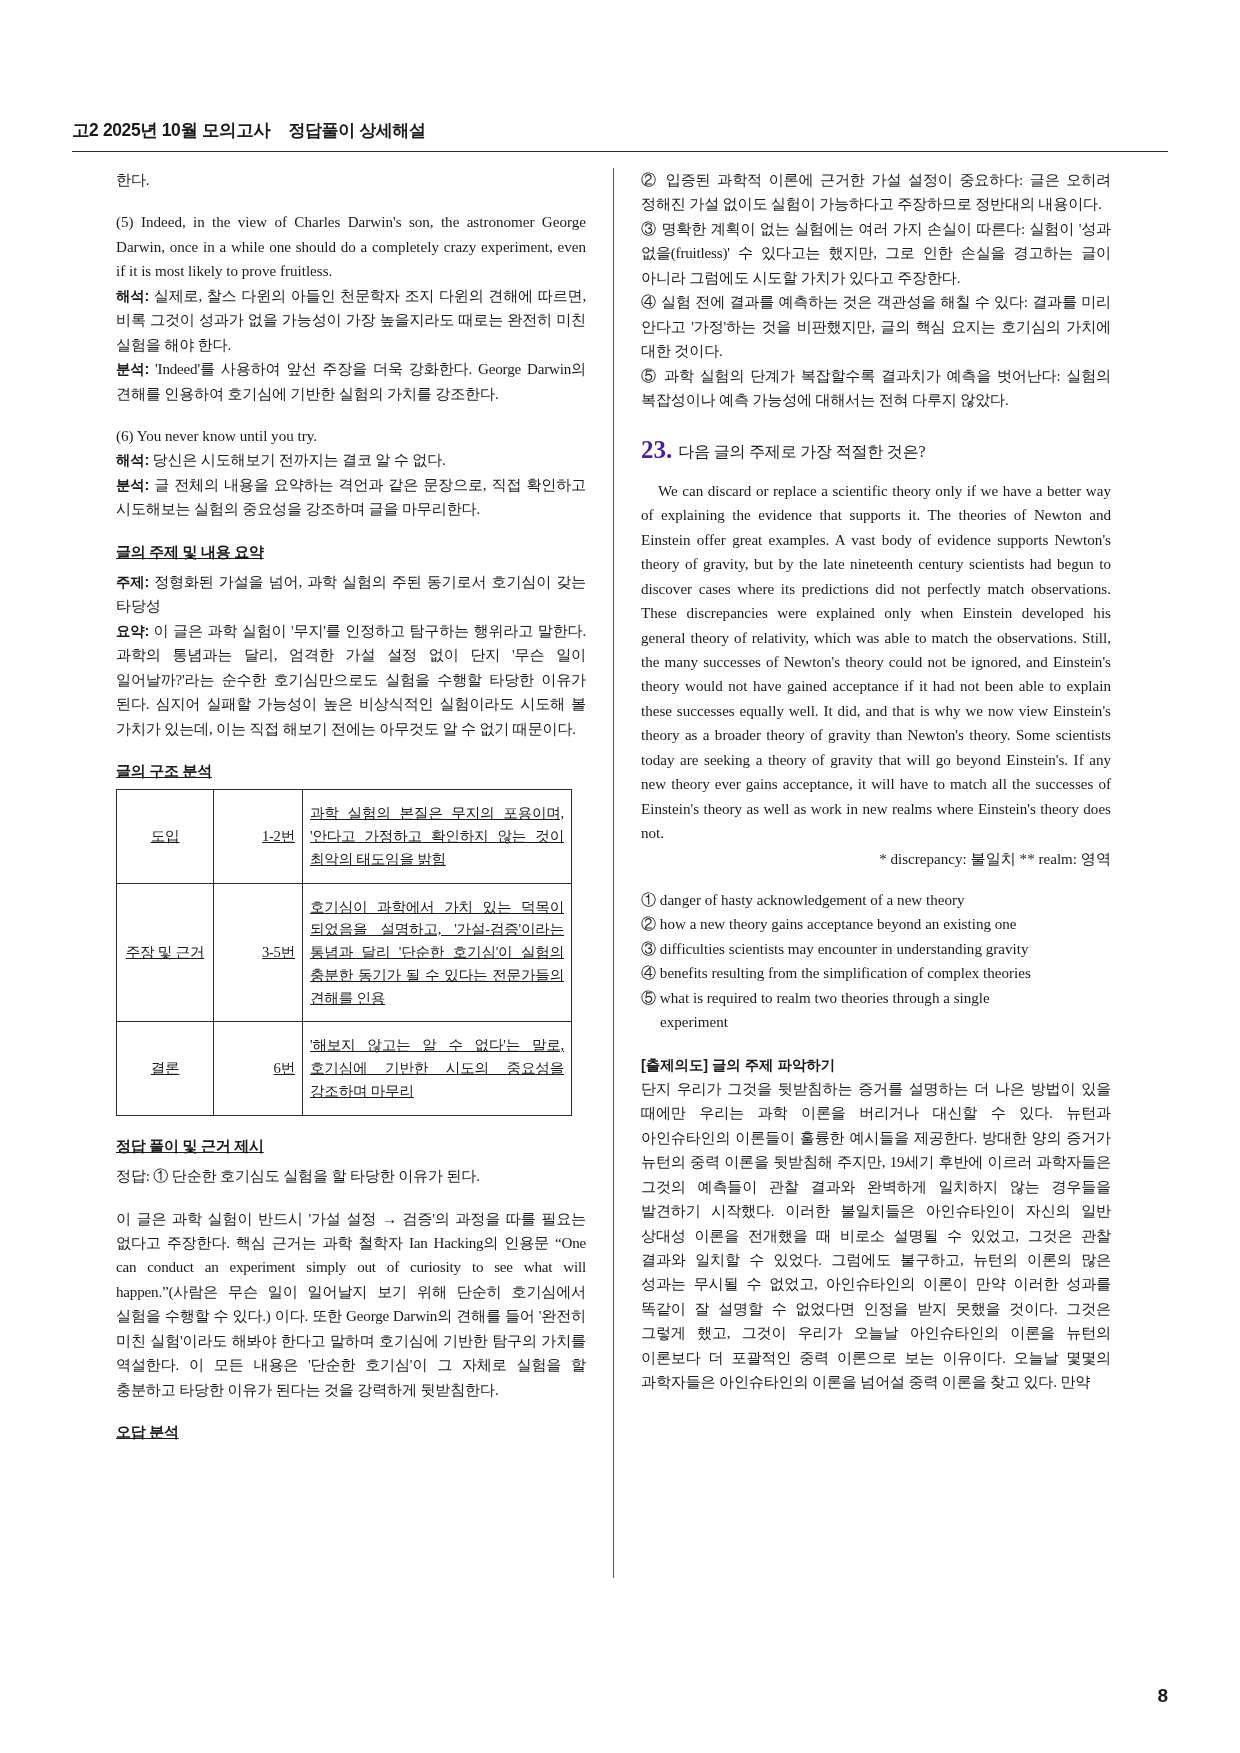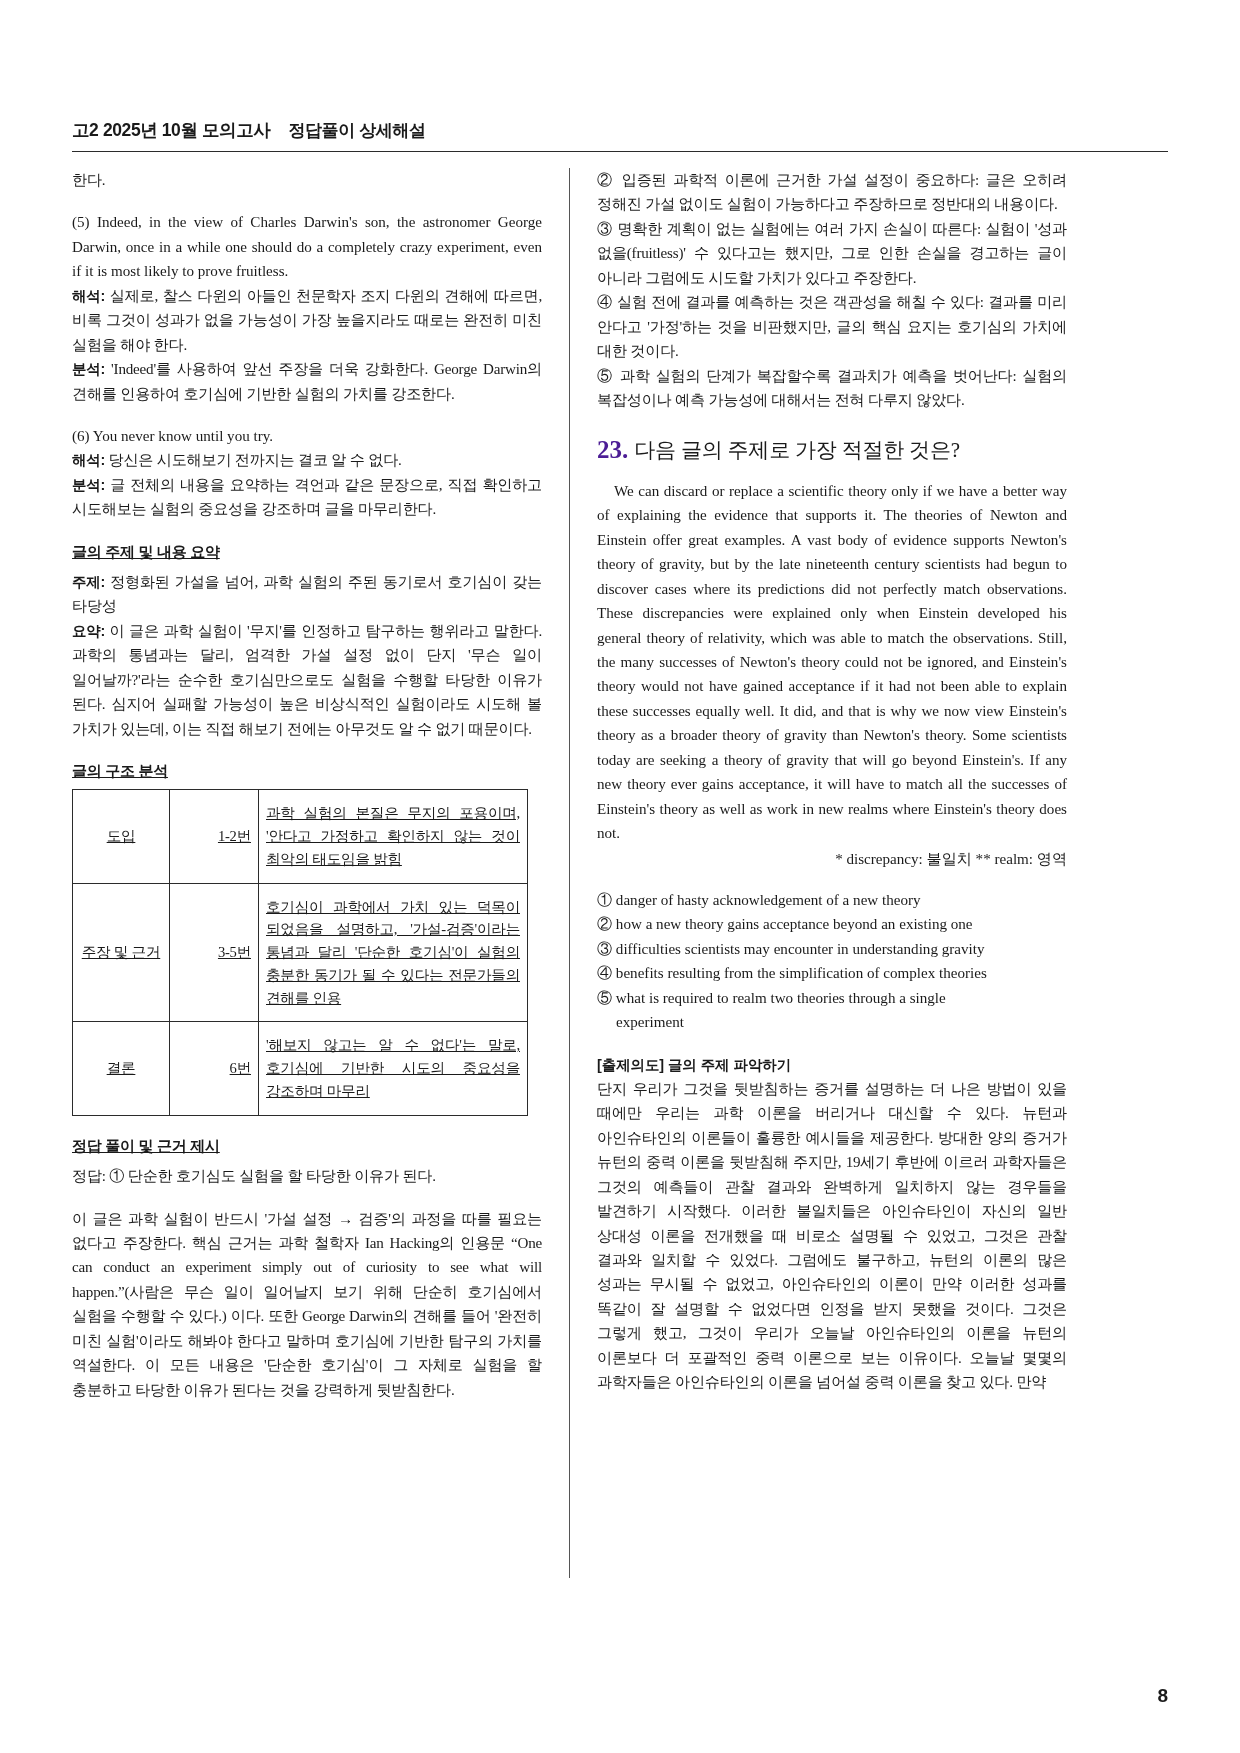"한다." .cols { margin-left: none -> 44px }
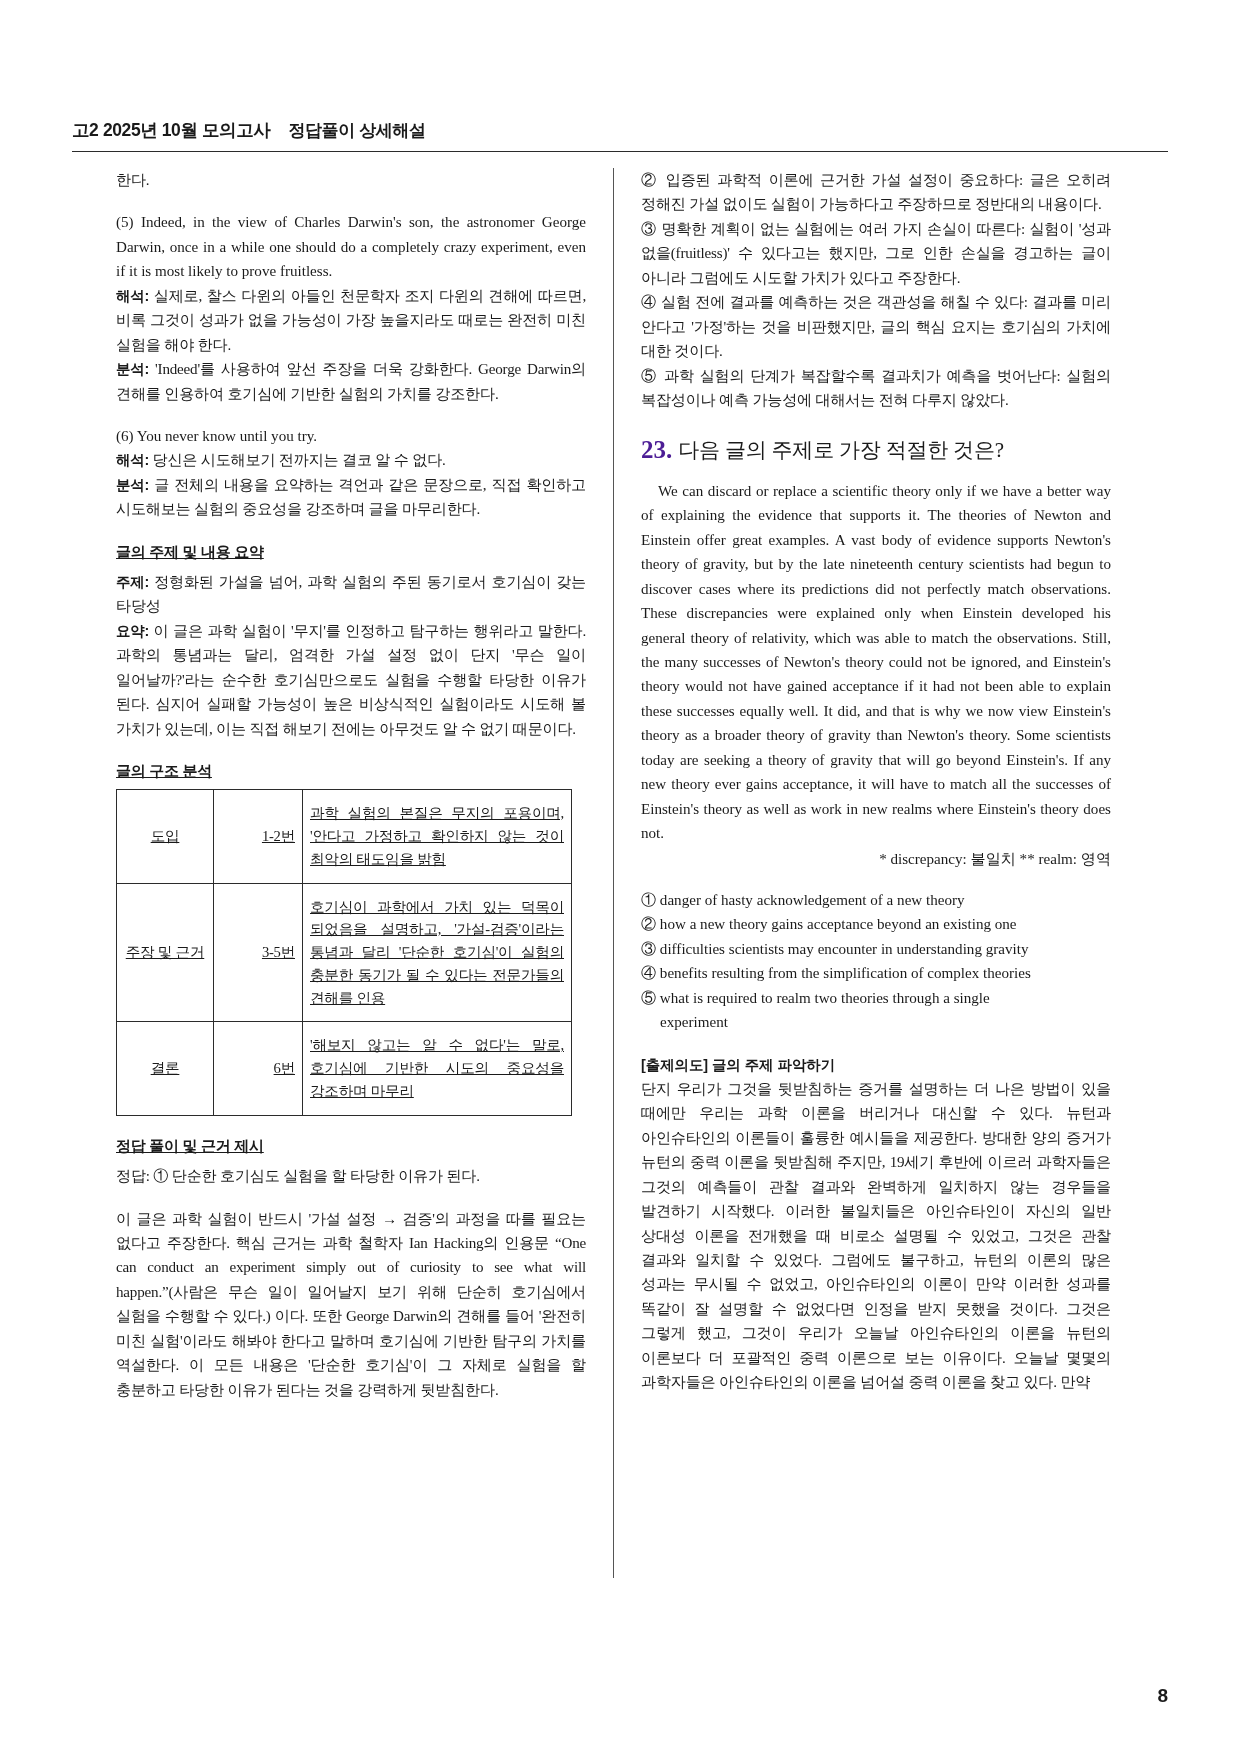"다음 글의 주제로 가장 적절한" .qstem { font-size: 21px -> 16px }
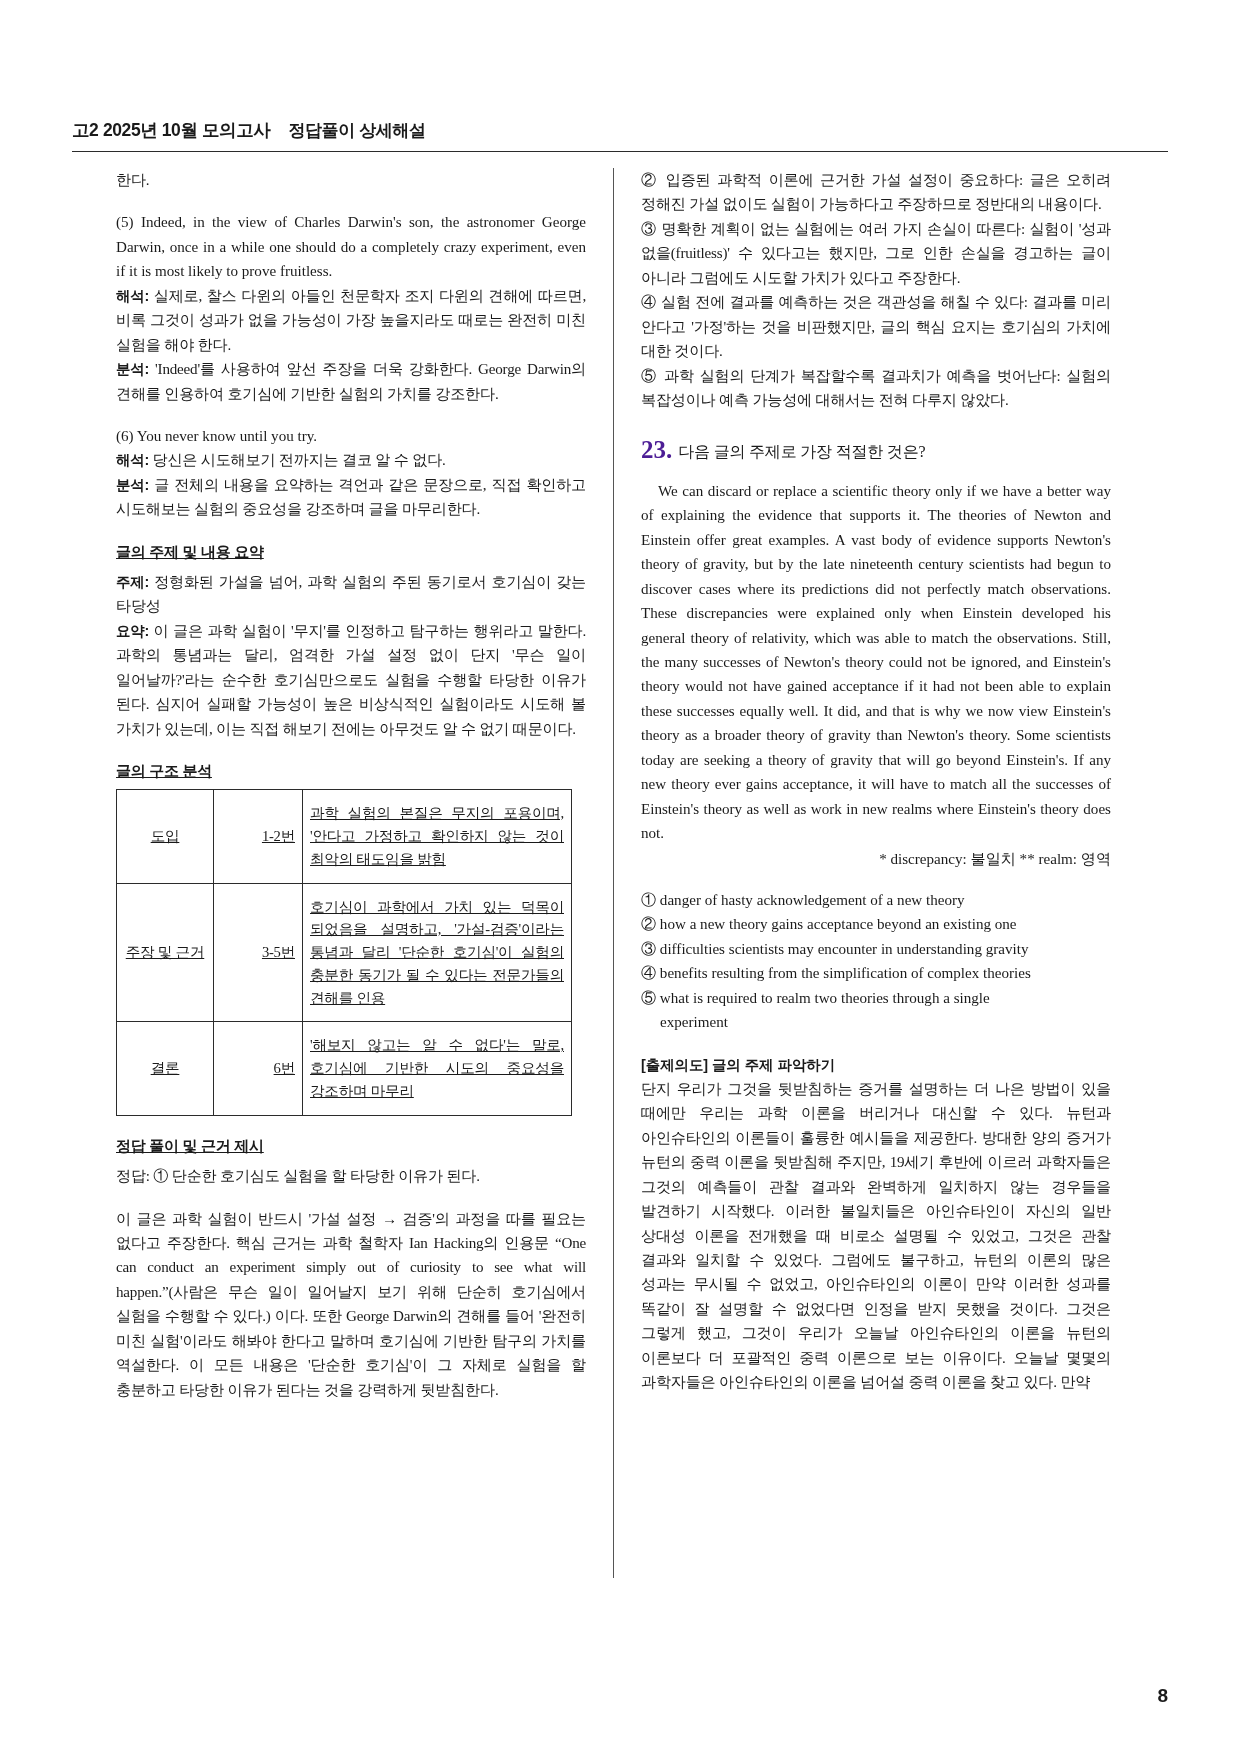"오답 분석" div.sec-head { html: none -> <div>오답 분석</div> }
